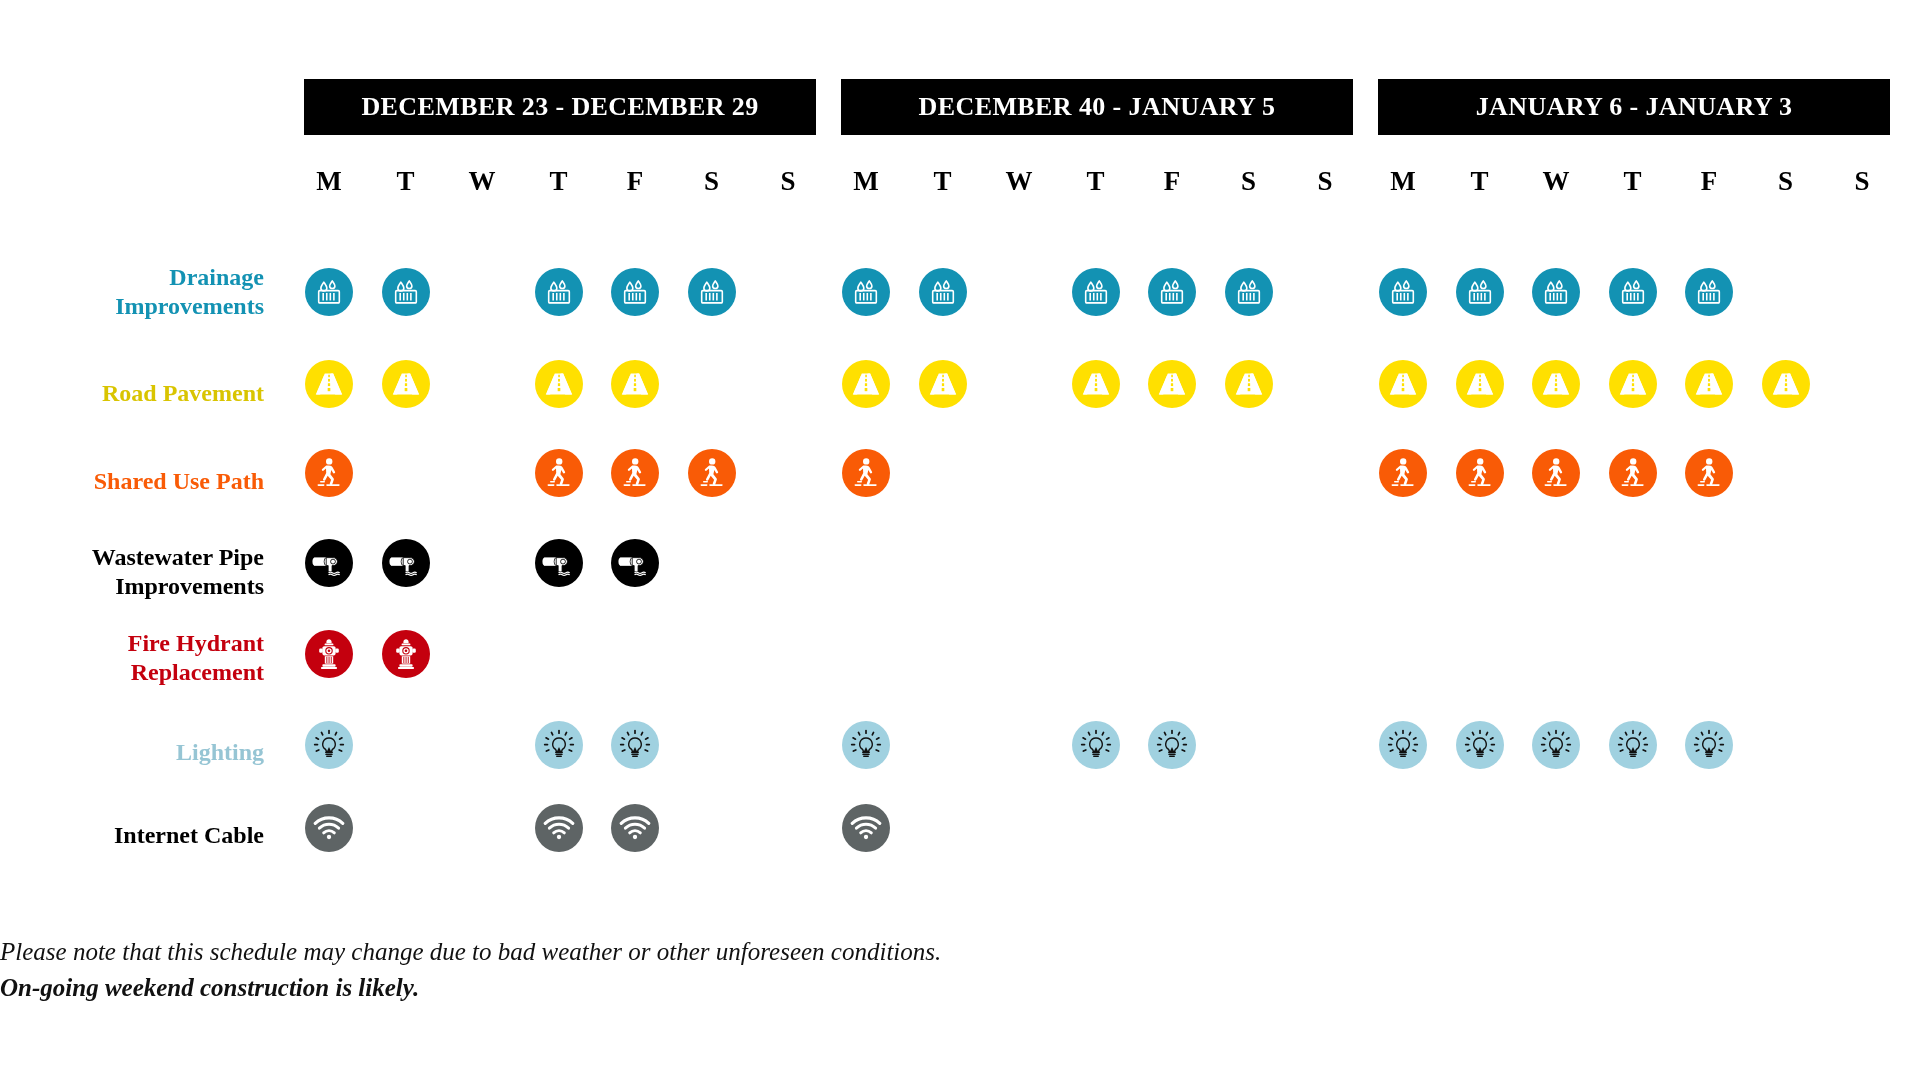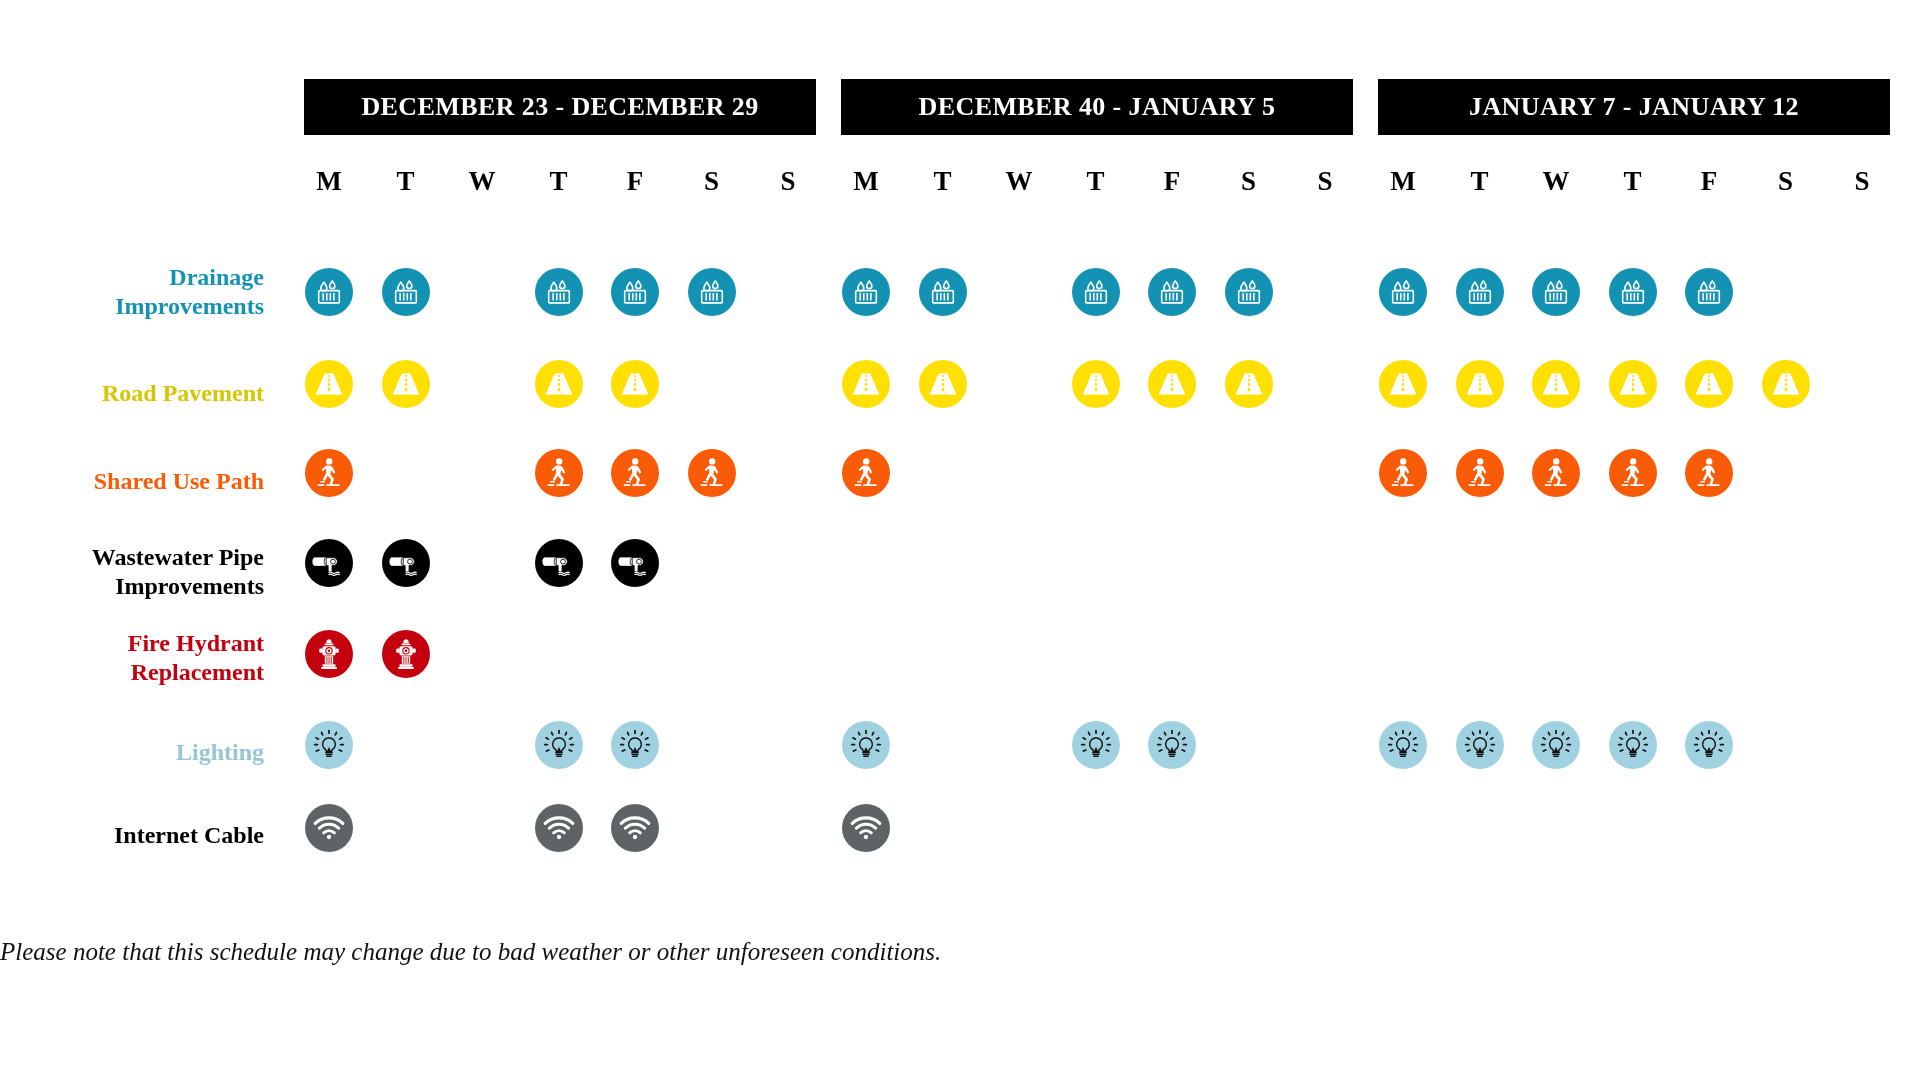"JANUARY 7 - JANUARY 12" div.week-header { text: 7 - JANUARY 12 -> 6 - JANUARY 3 }
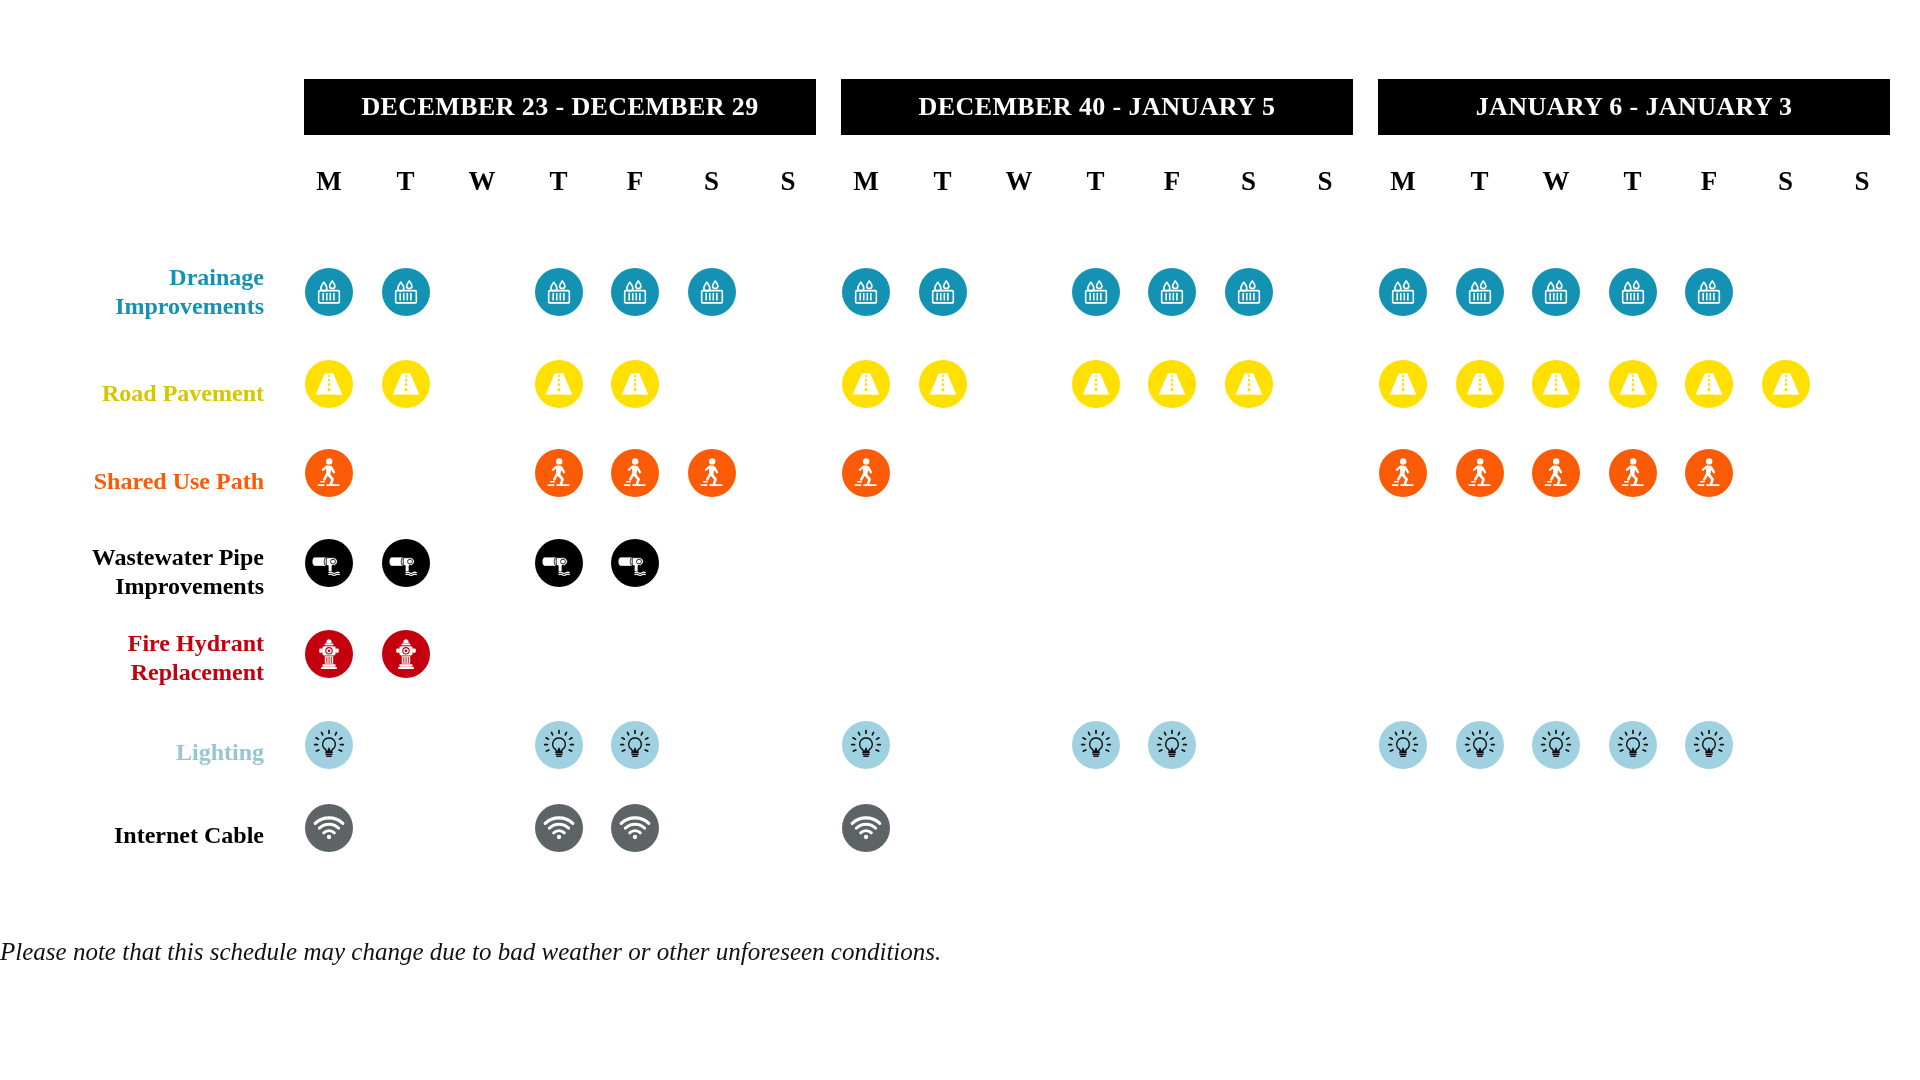"On-going weekend construction is likely." div.note { html: none -> <div>On-going weekend construction is likely.</div> }
